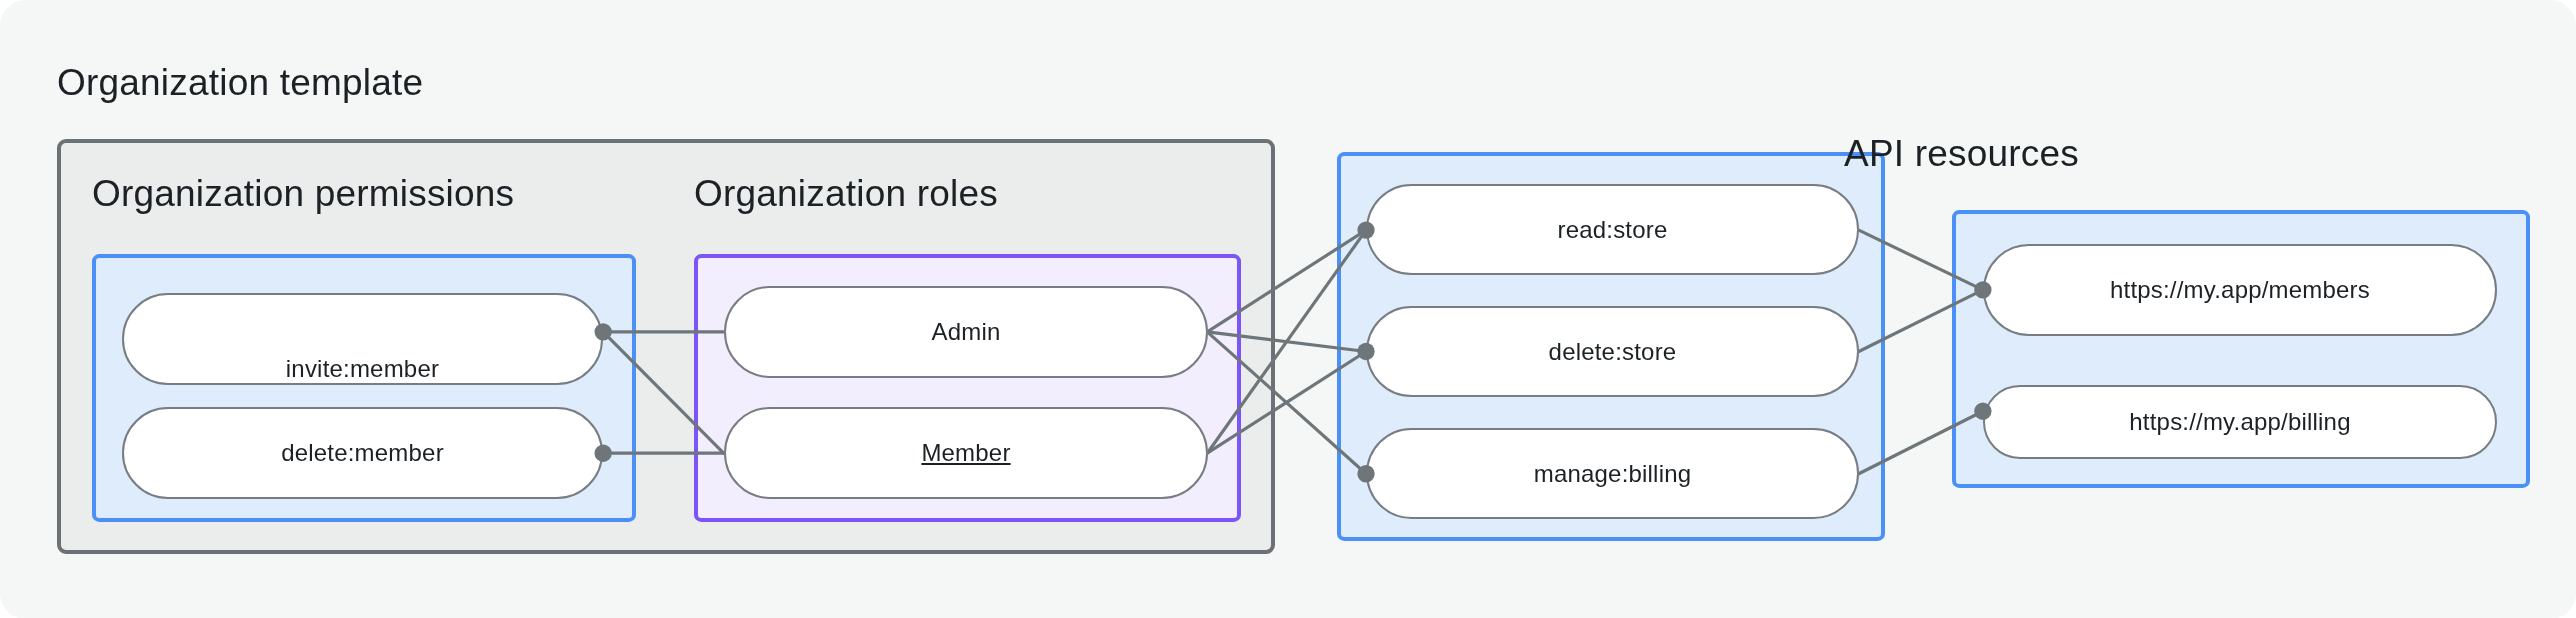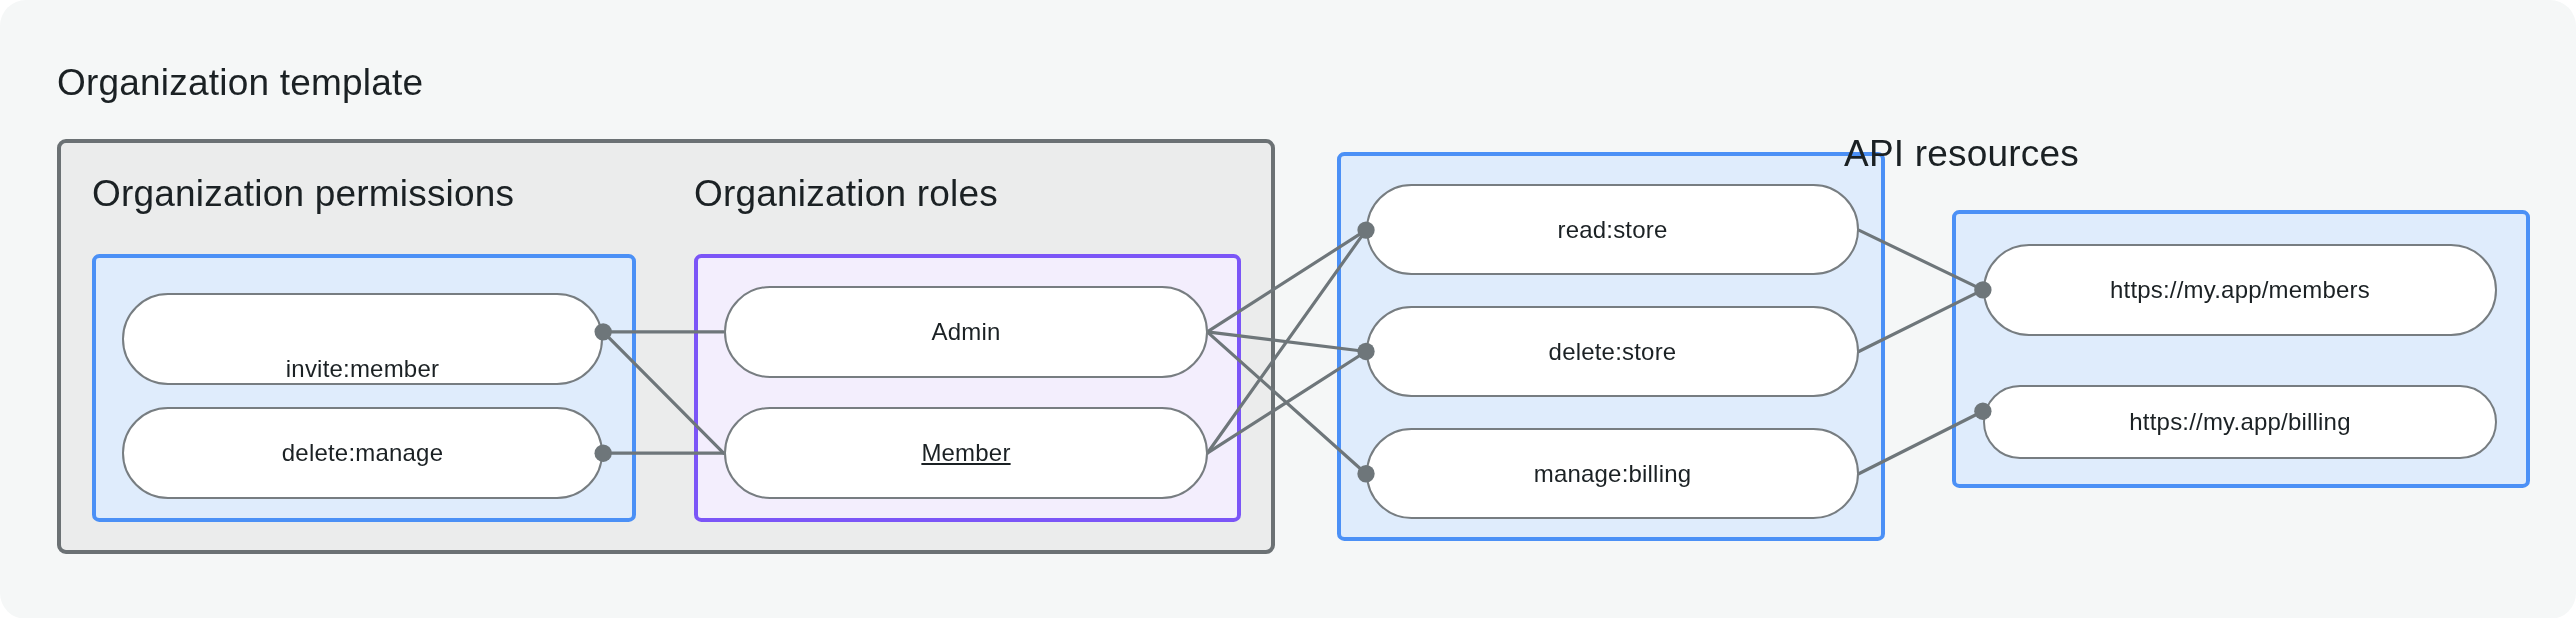"delete:manage" span { text: delete:manage -> delete:member }
